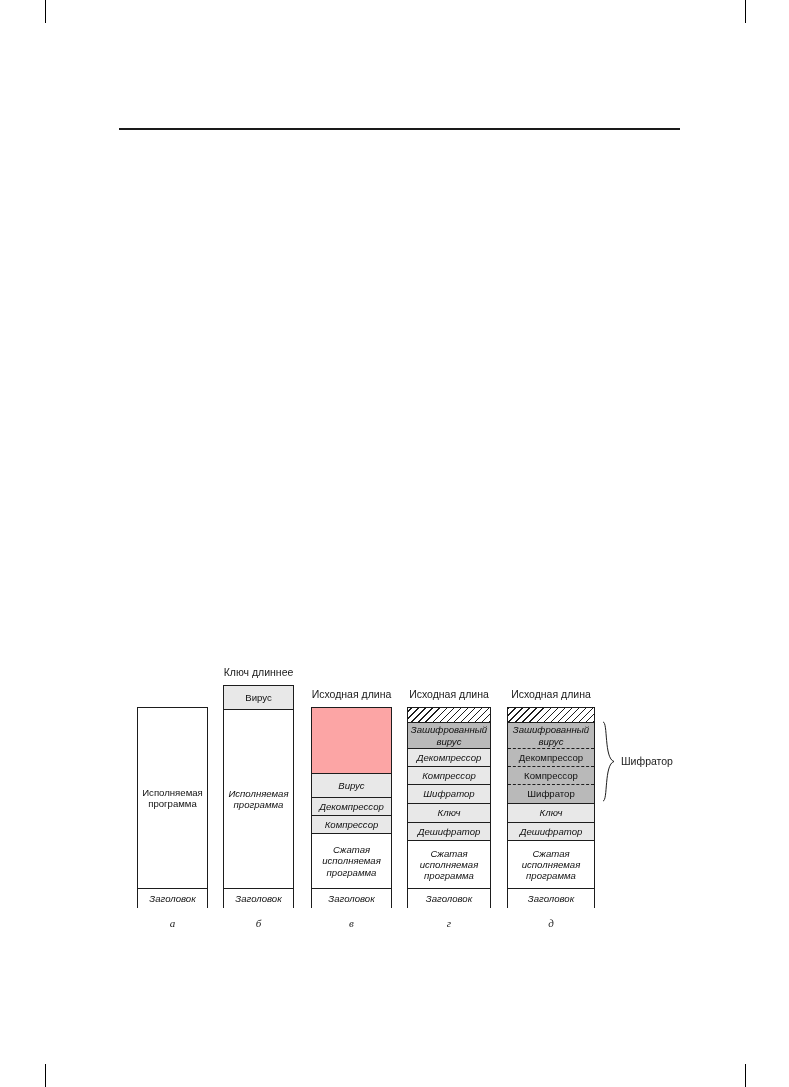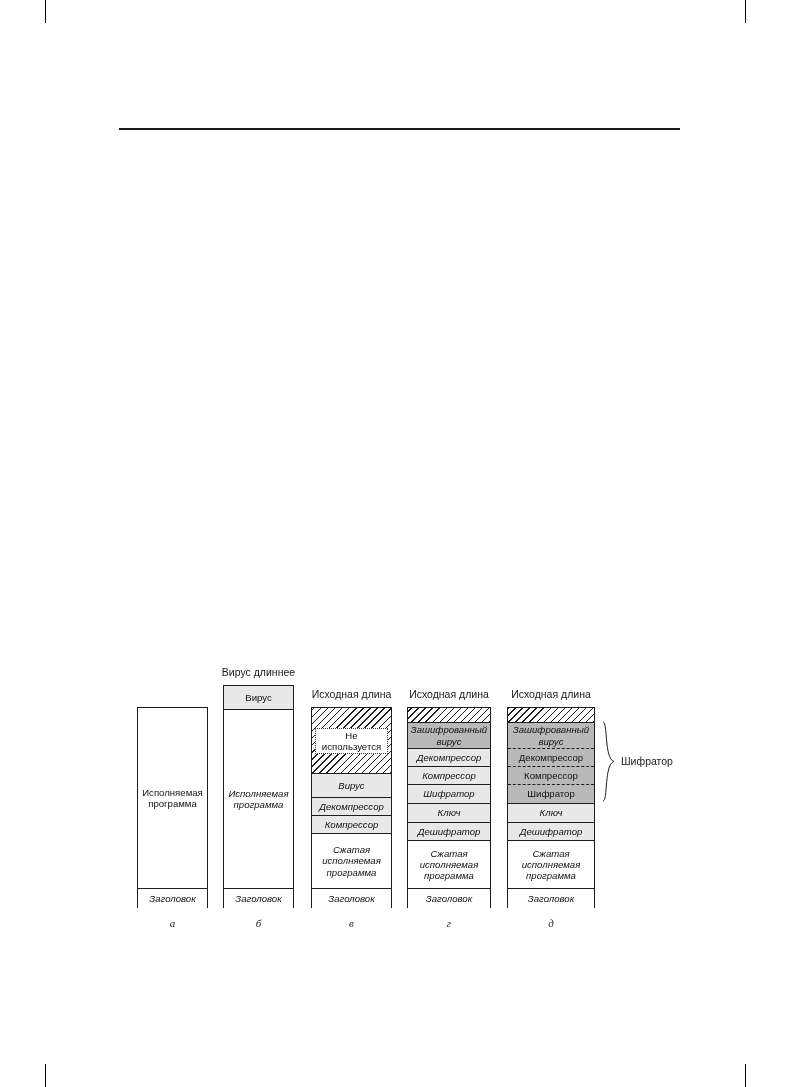"Вирус длиннее" div.caption-top { text: Вирус -> Ключ }
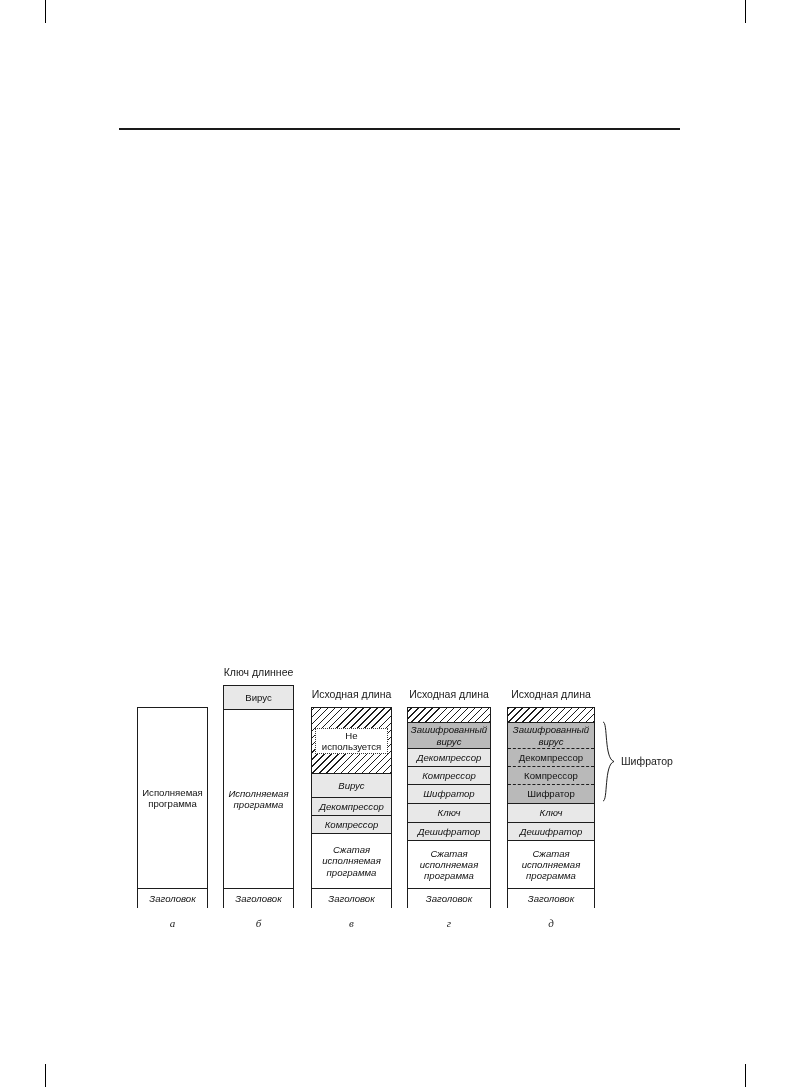"Не" div.seg { html: <div> <div> <span>Не используется</span> </div> </div> -> none }
